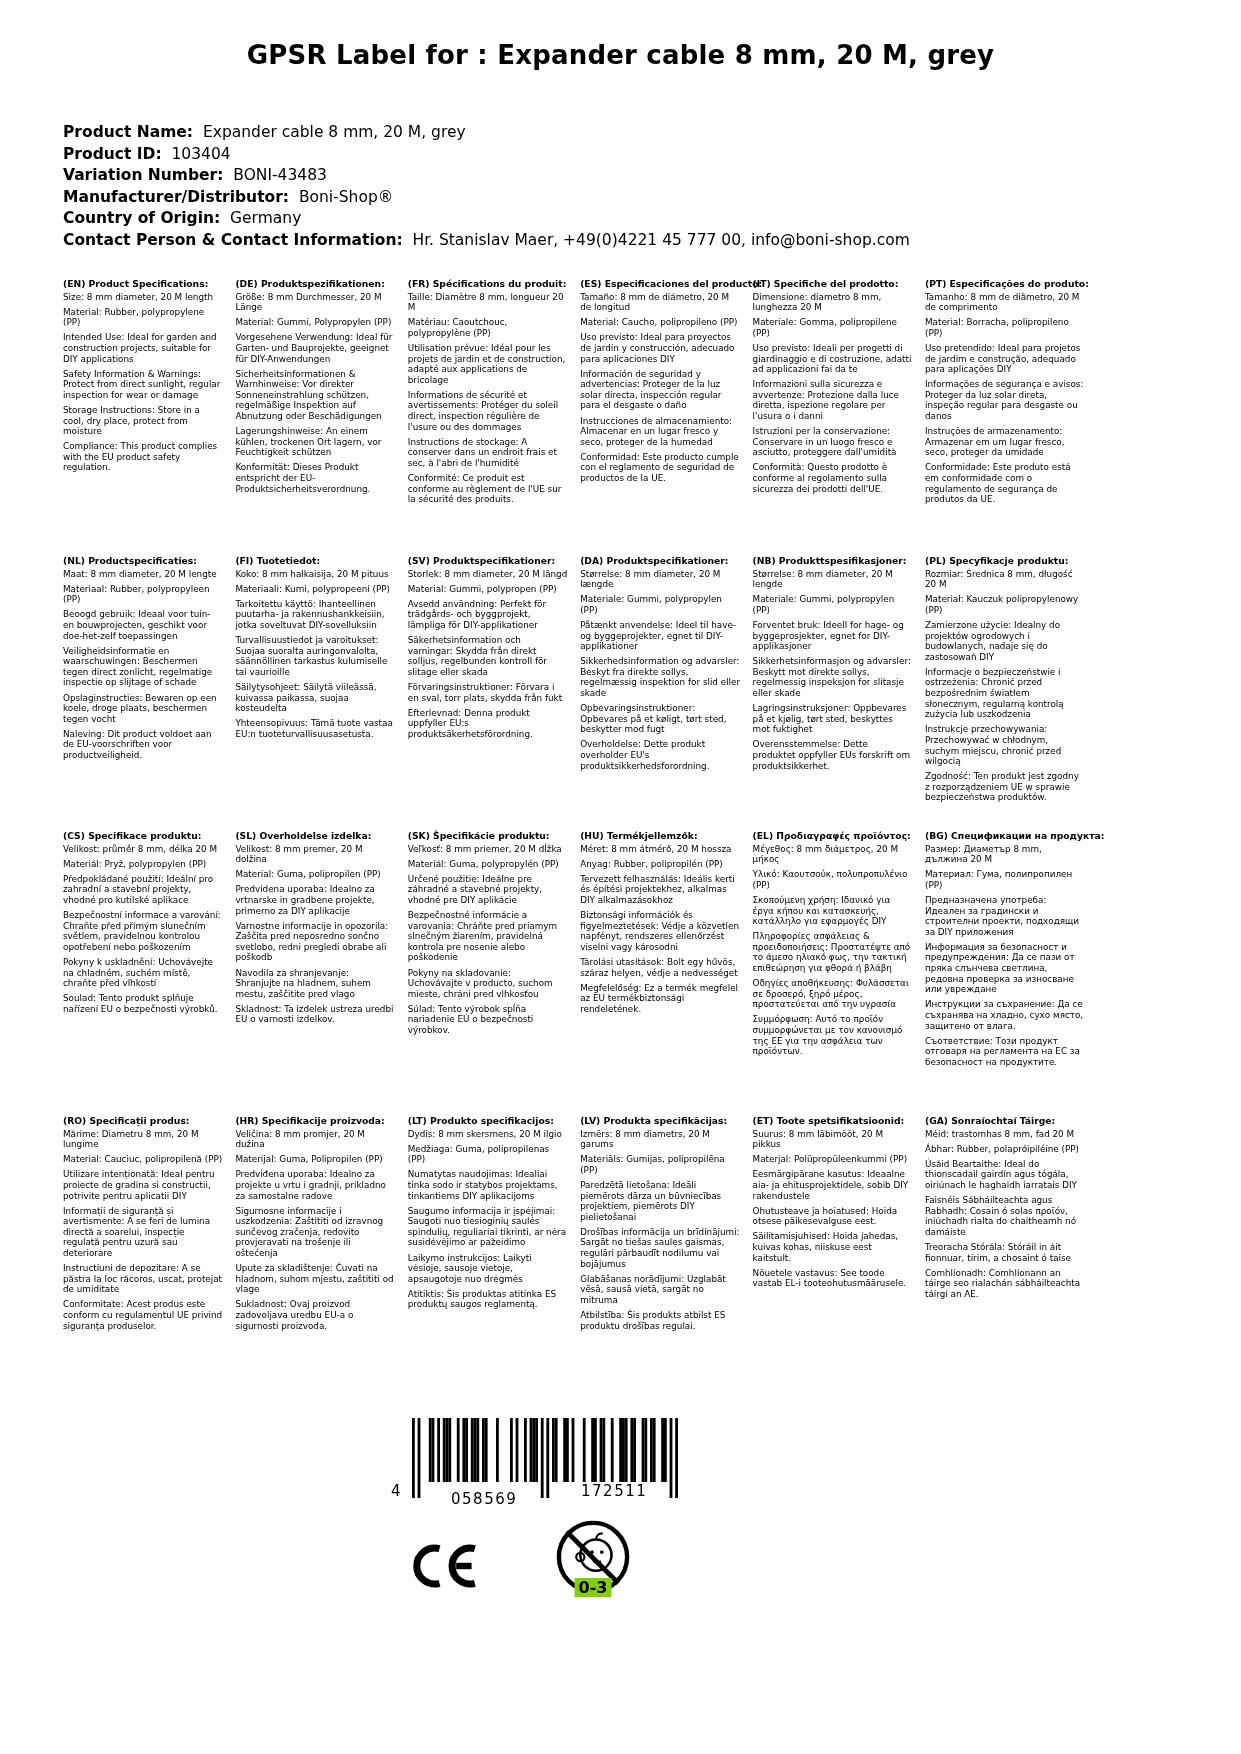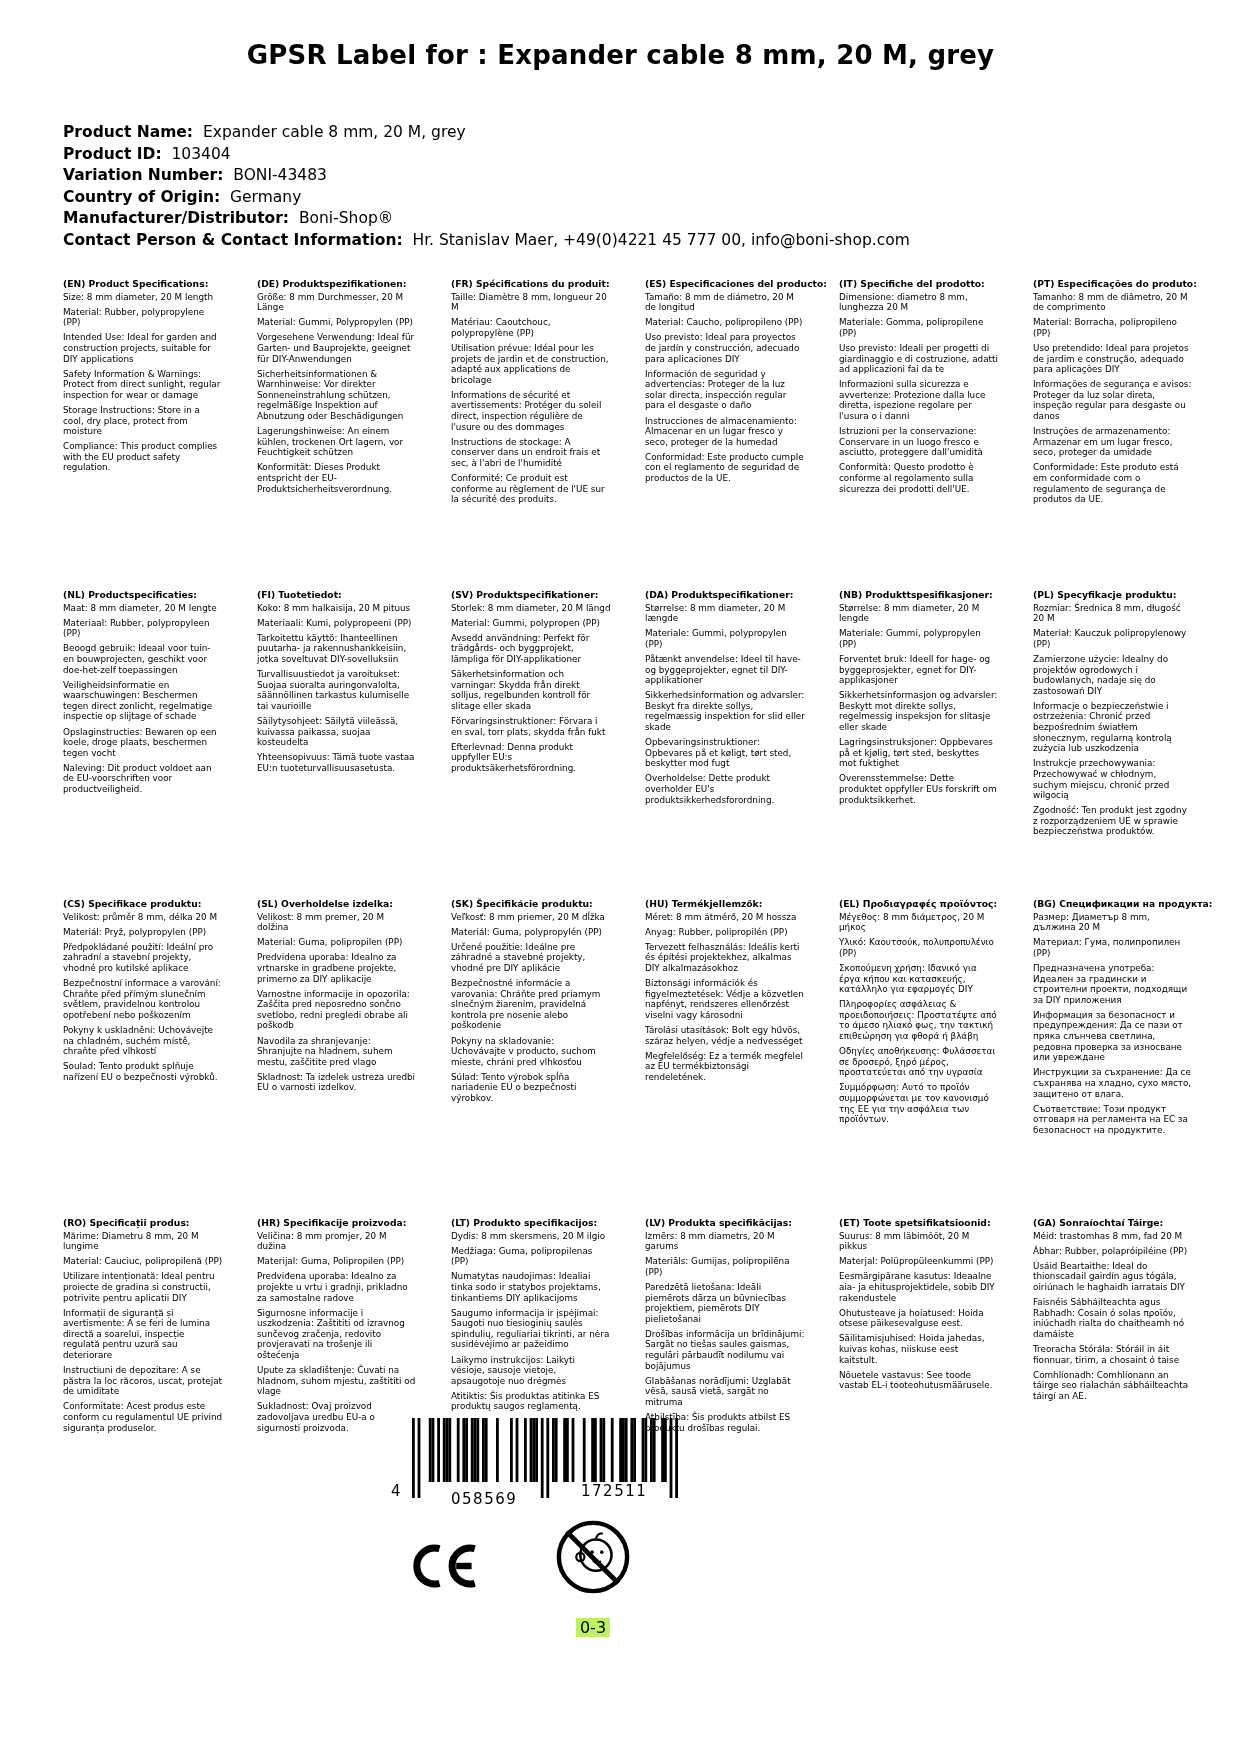"Country of Origin: Germany" div.info-row { order: before "Manufacturer/Distributor: Boni-Shop®" -> after "Manufacturer/Distributor: Boni-Shop®" }
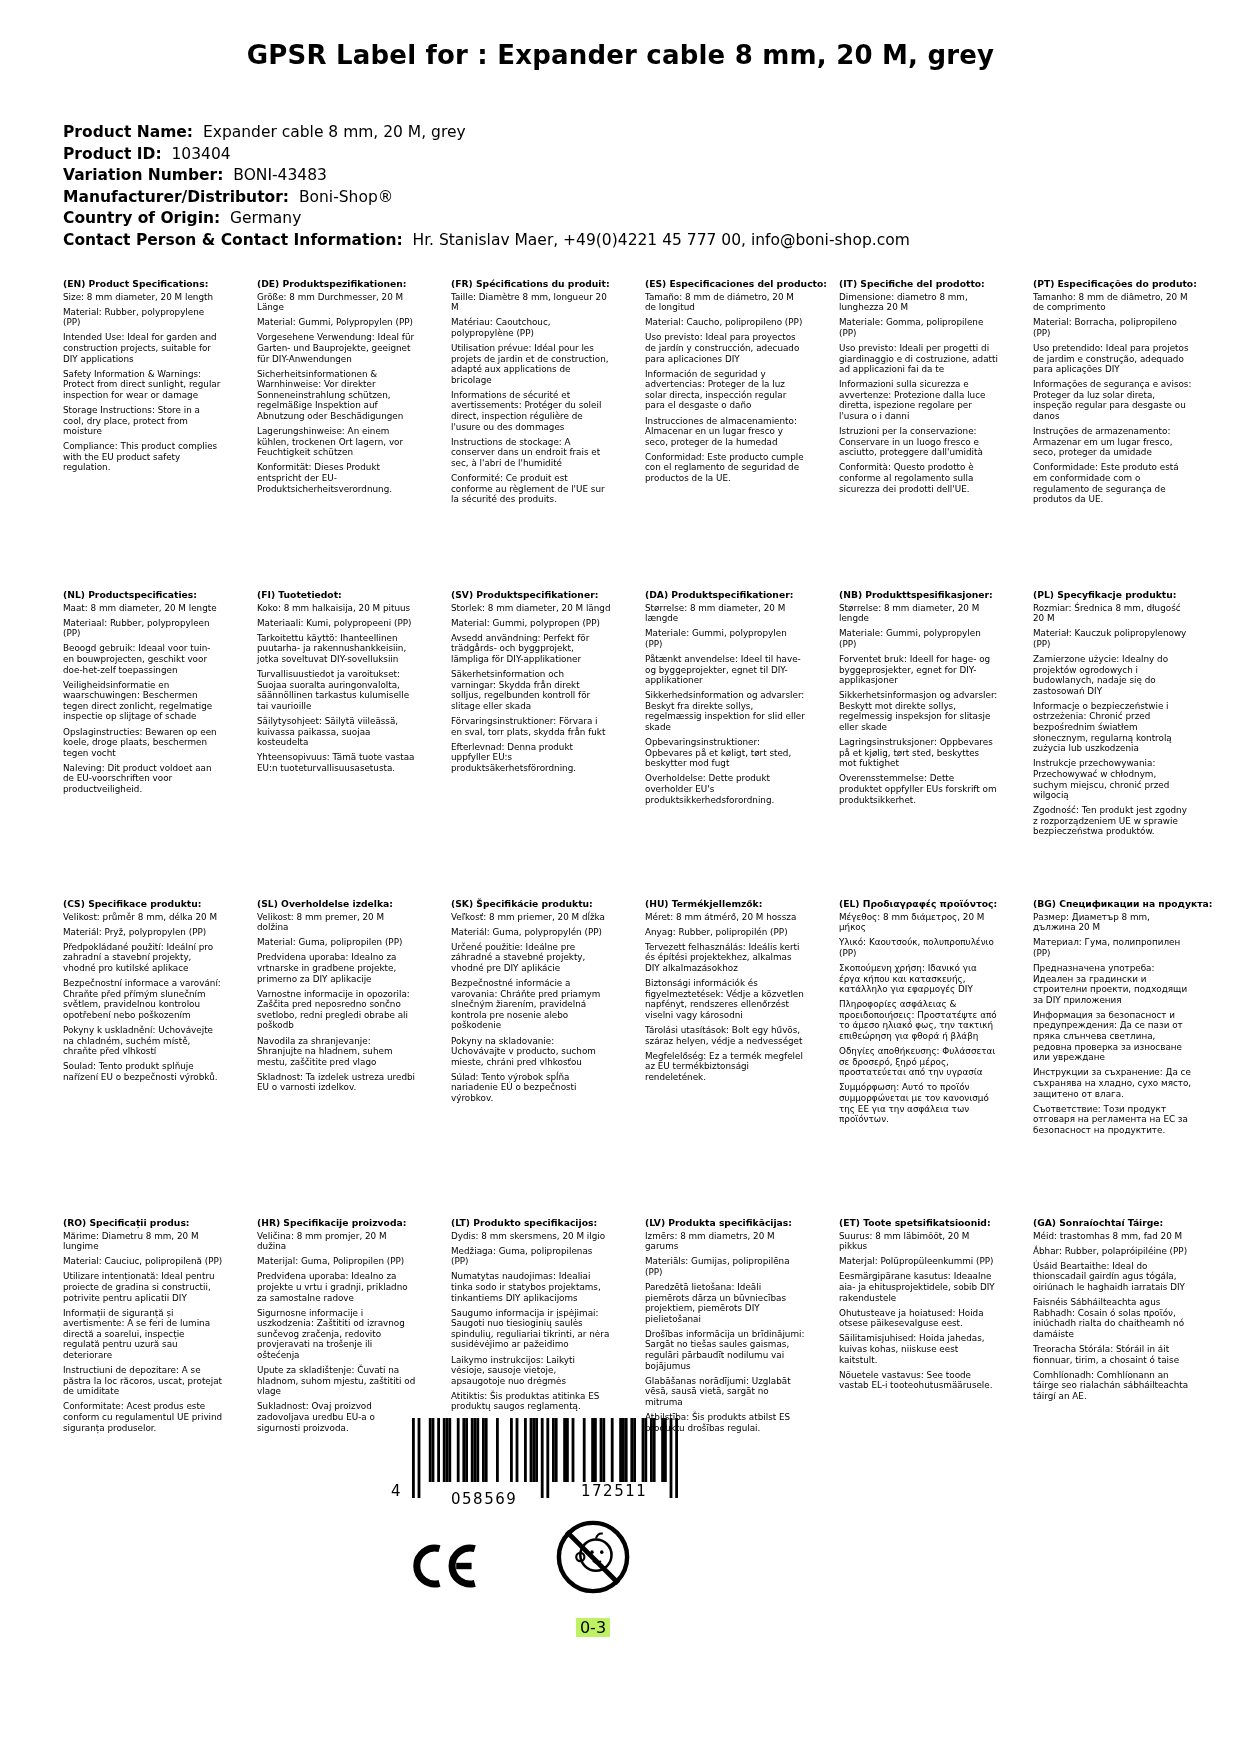"(EN) Product Specifications:" .grid { gap: 34px -> none }
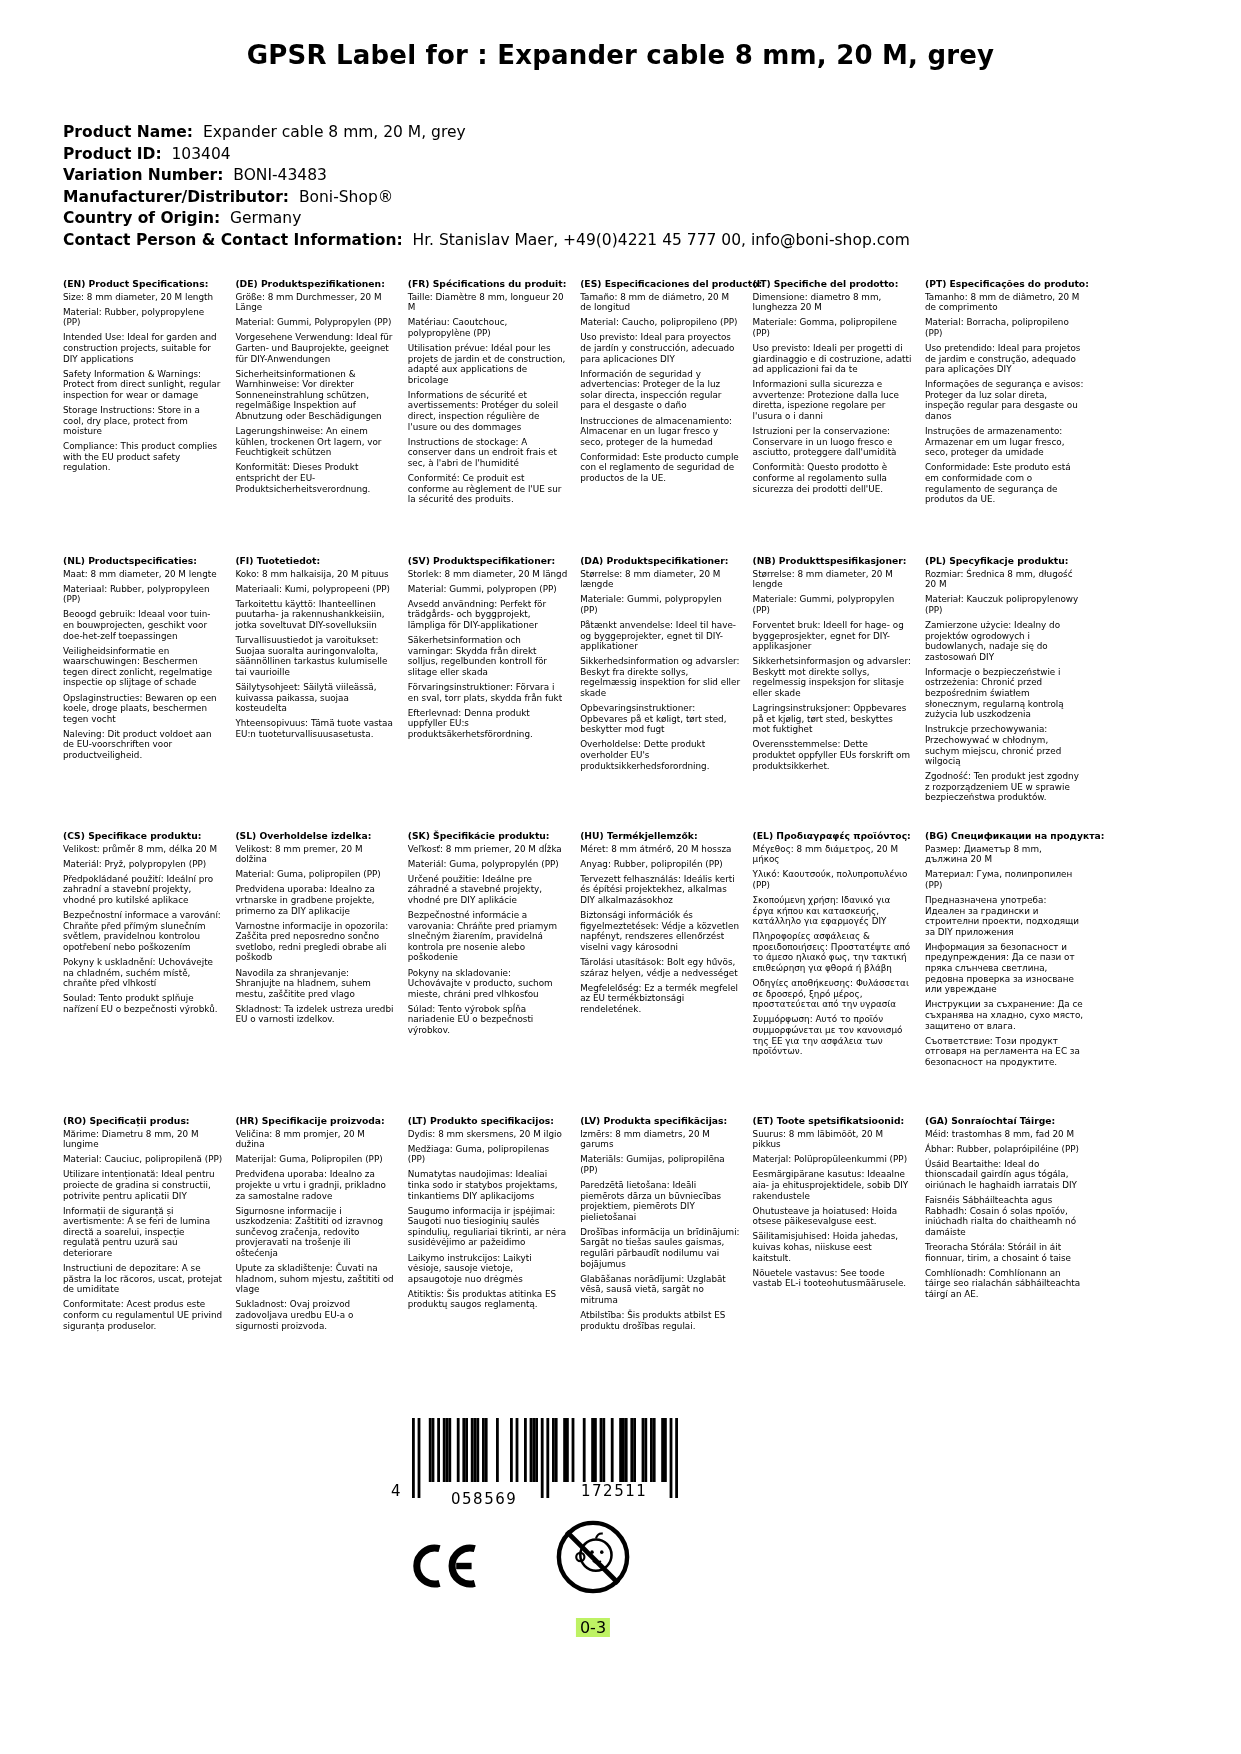"0-3" .age-label { background: #bef264 -> #84cc16; font-weight: normal -> bold; margin-top: 40px -> none }
